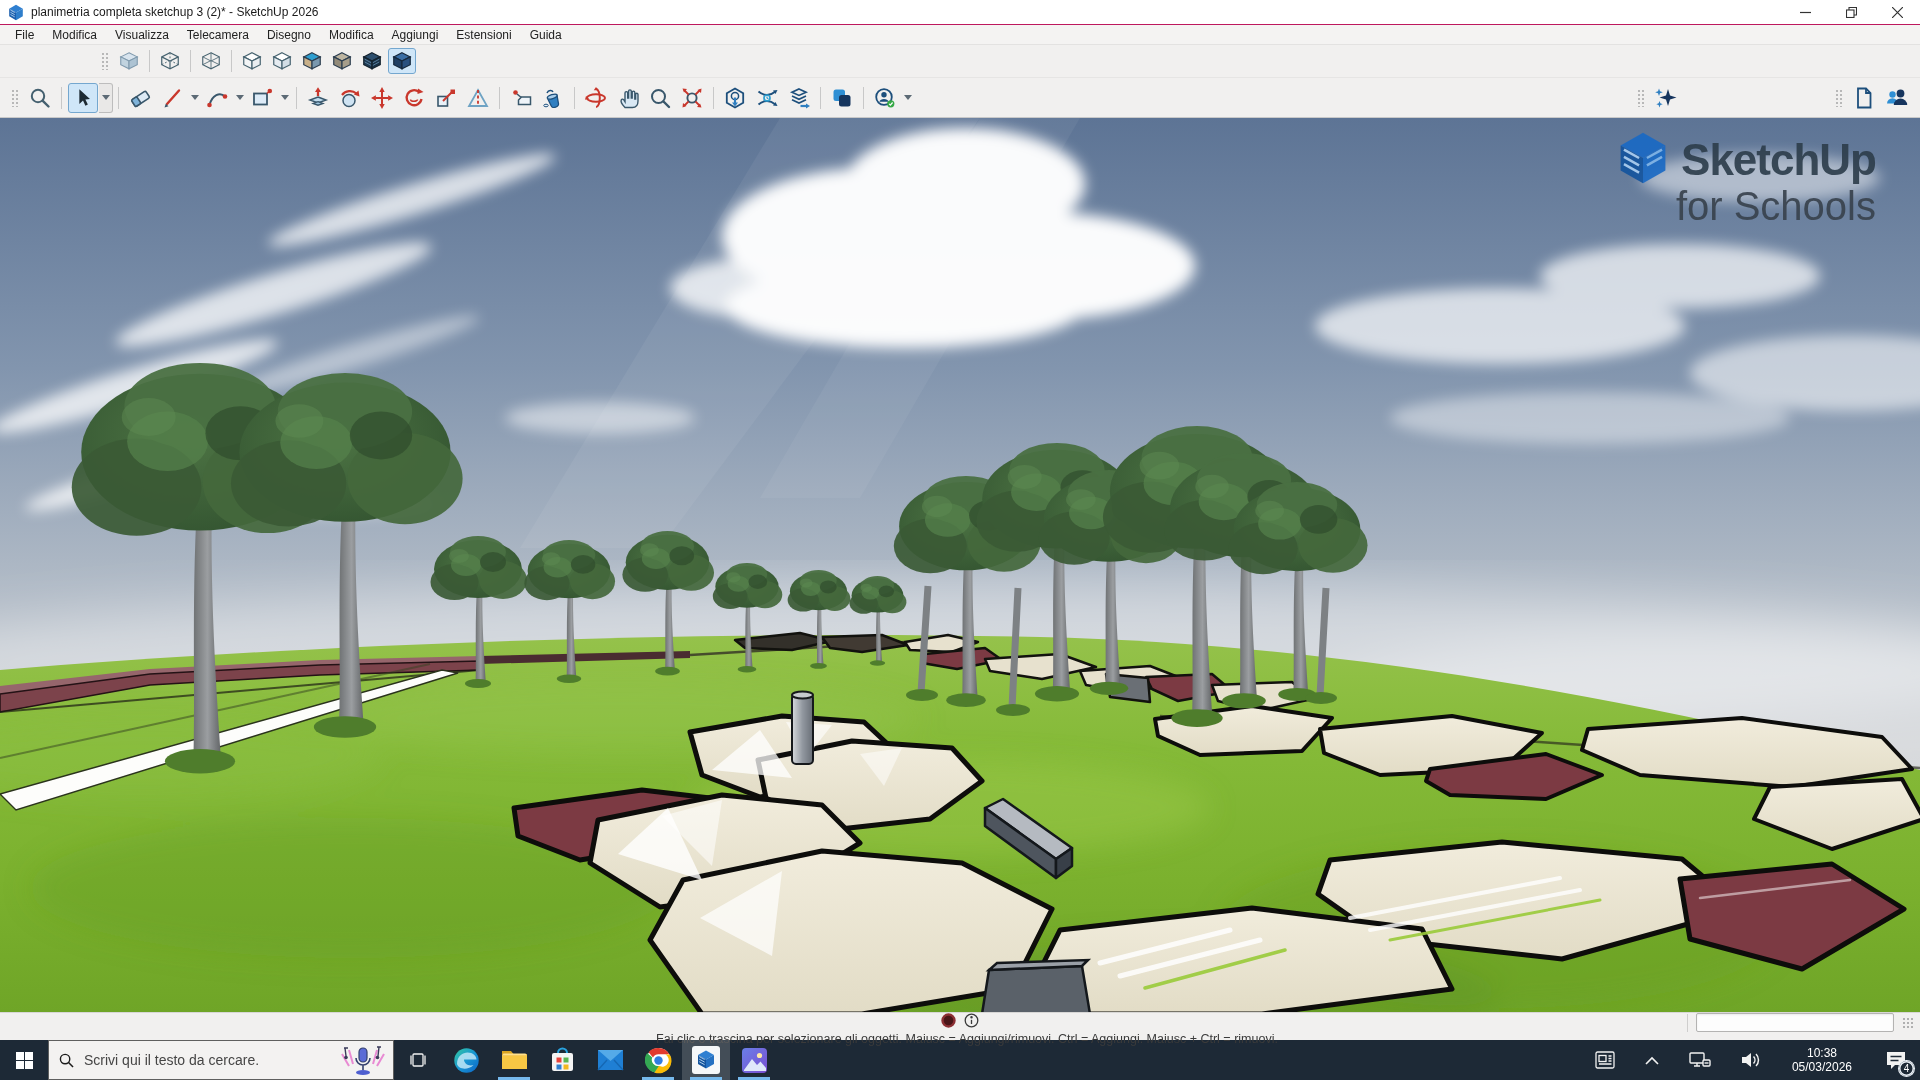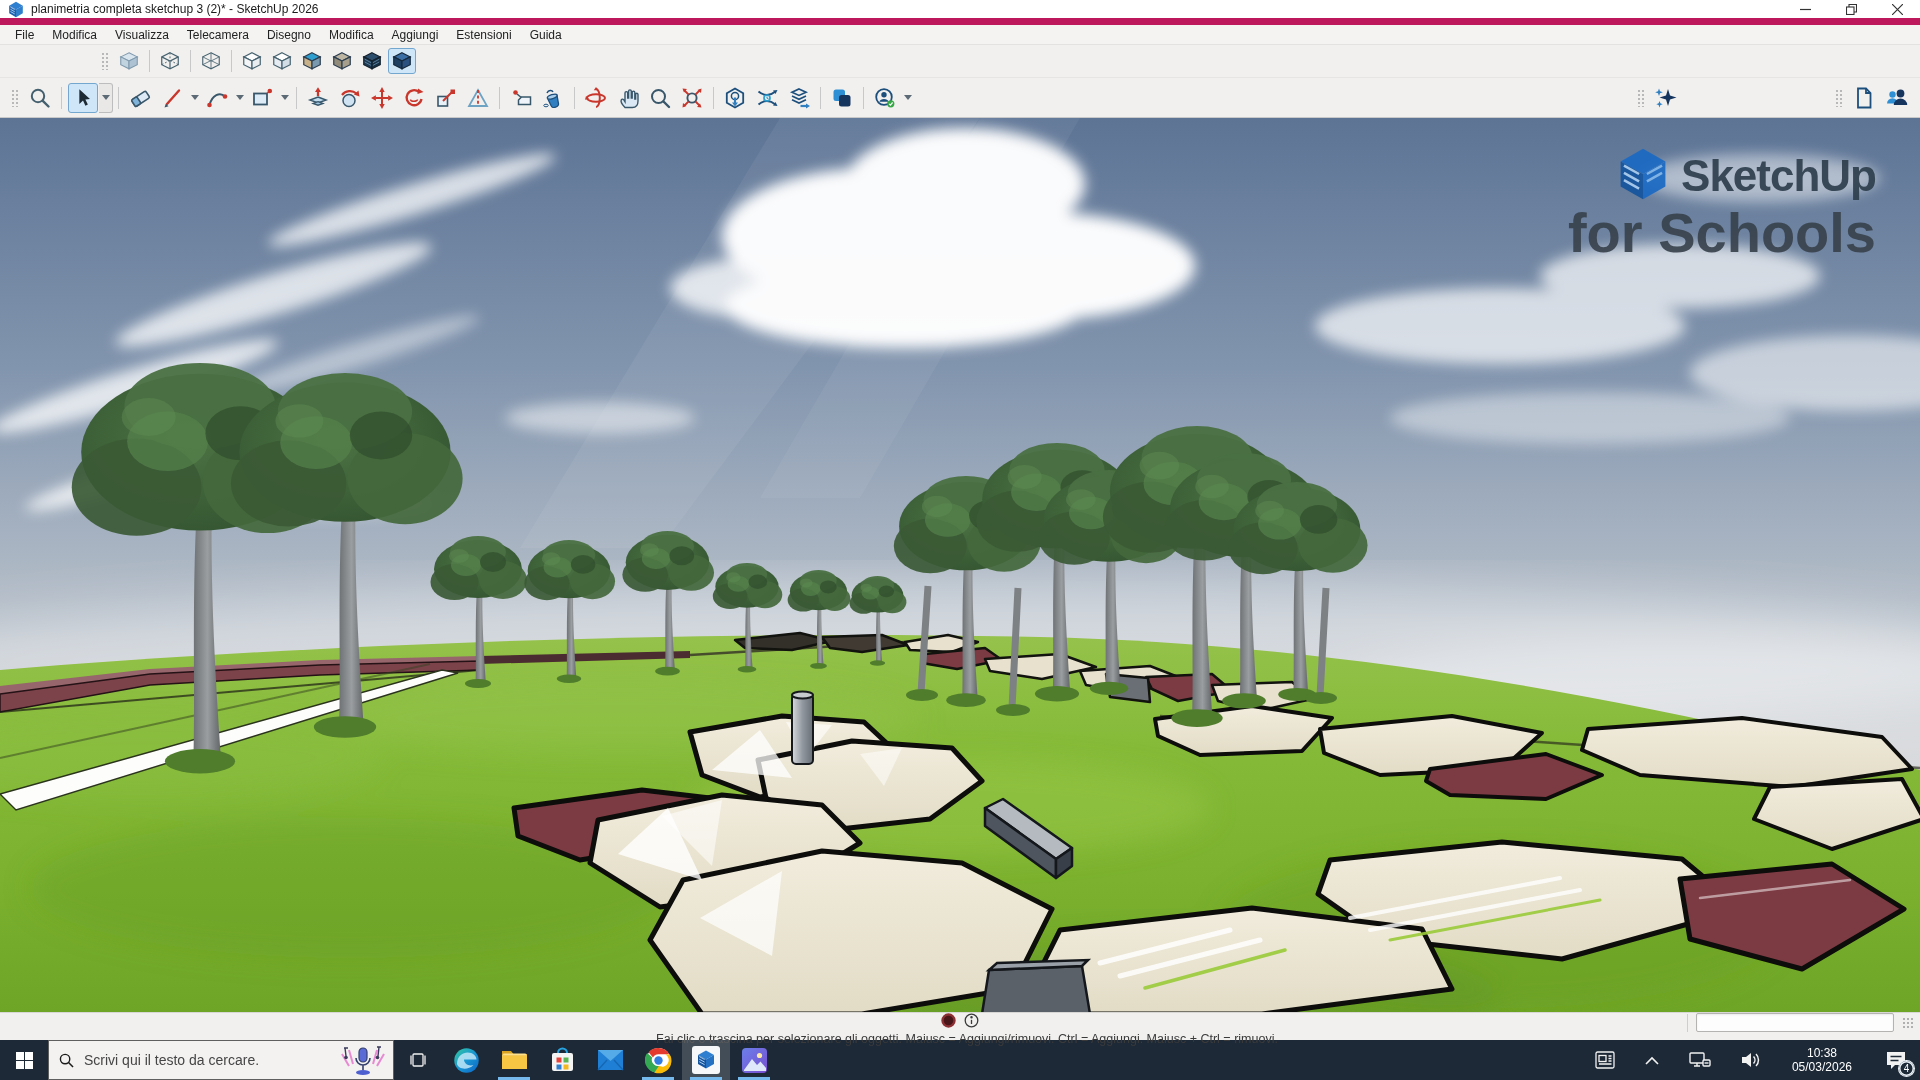"planimetria completa sketchup 3 (2)*" .titlebar { border-bottom: 7px solid #be185d -> 1px solid #be185d }
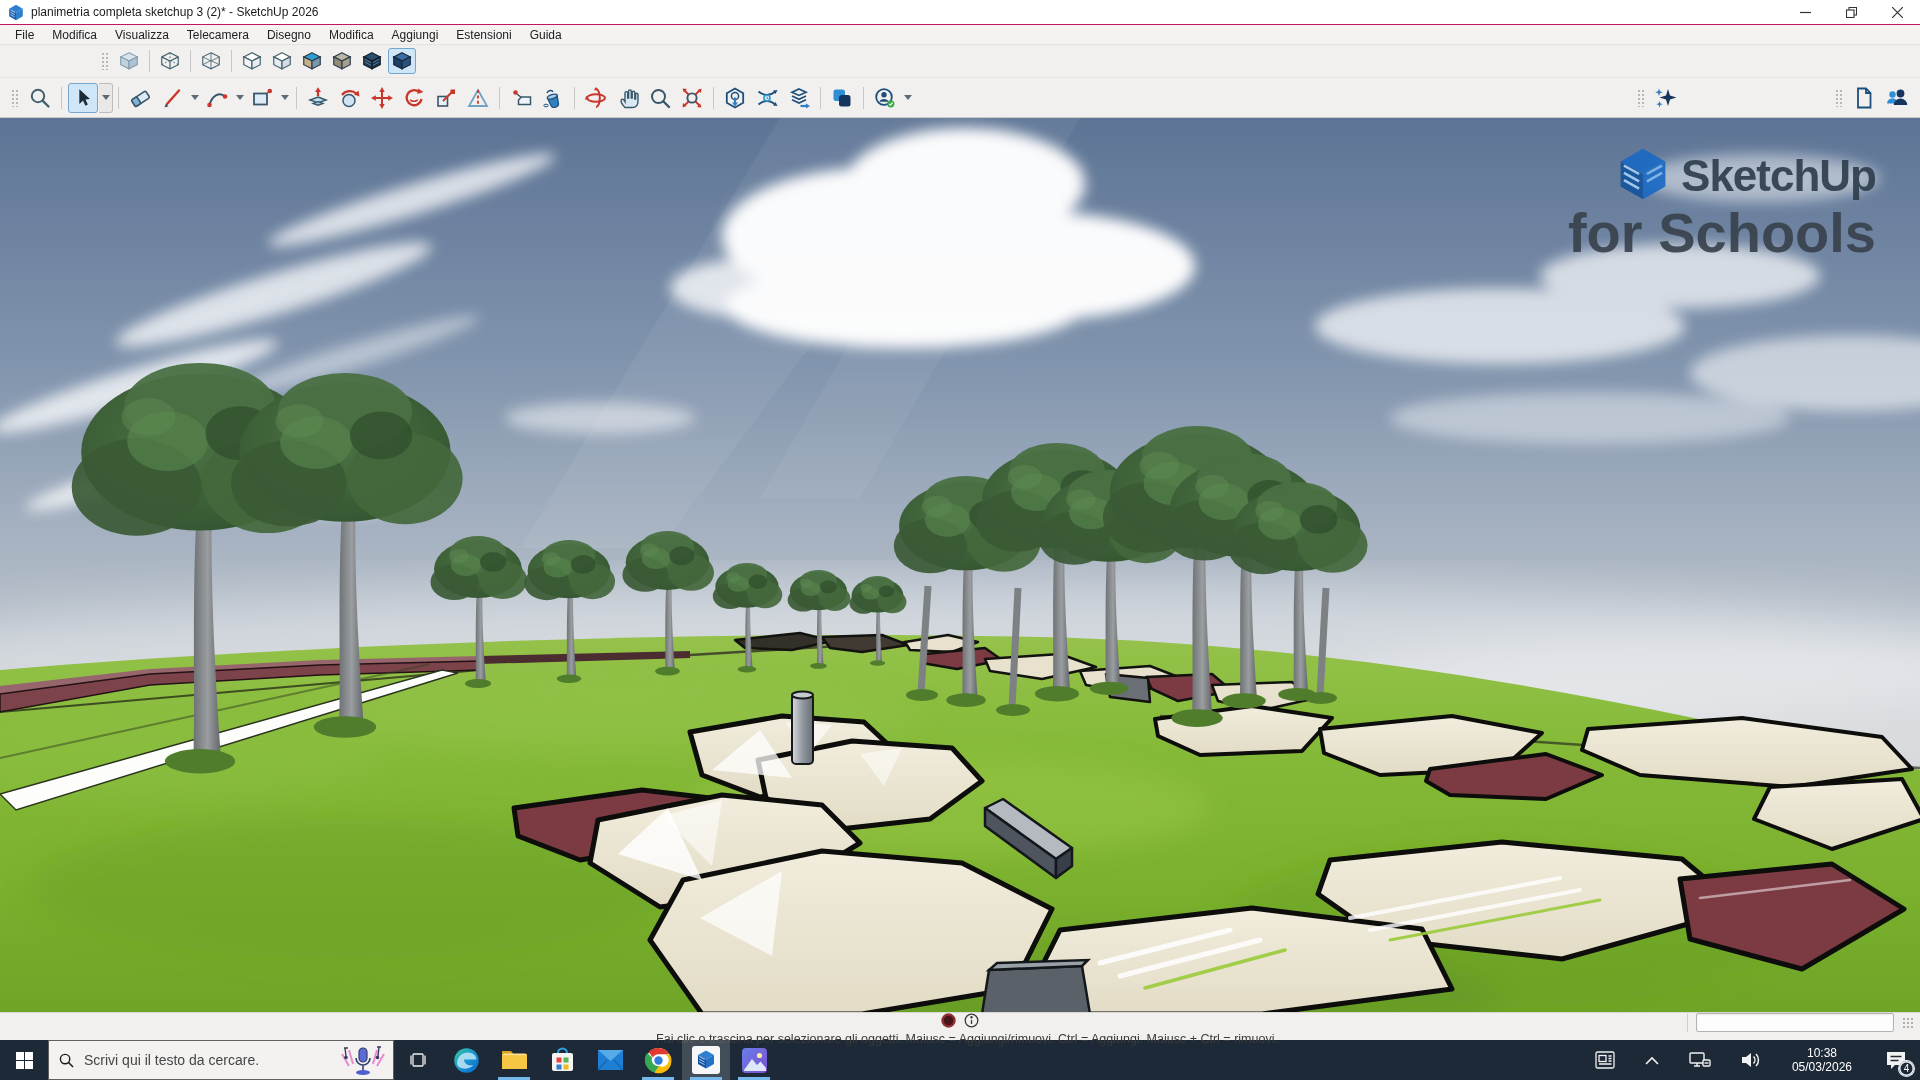"SketchUp" .watermark { top: 28px -> 12px }
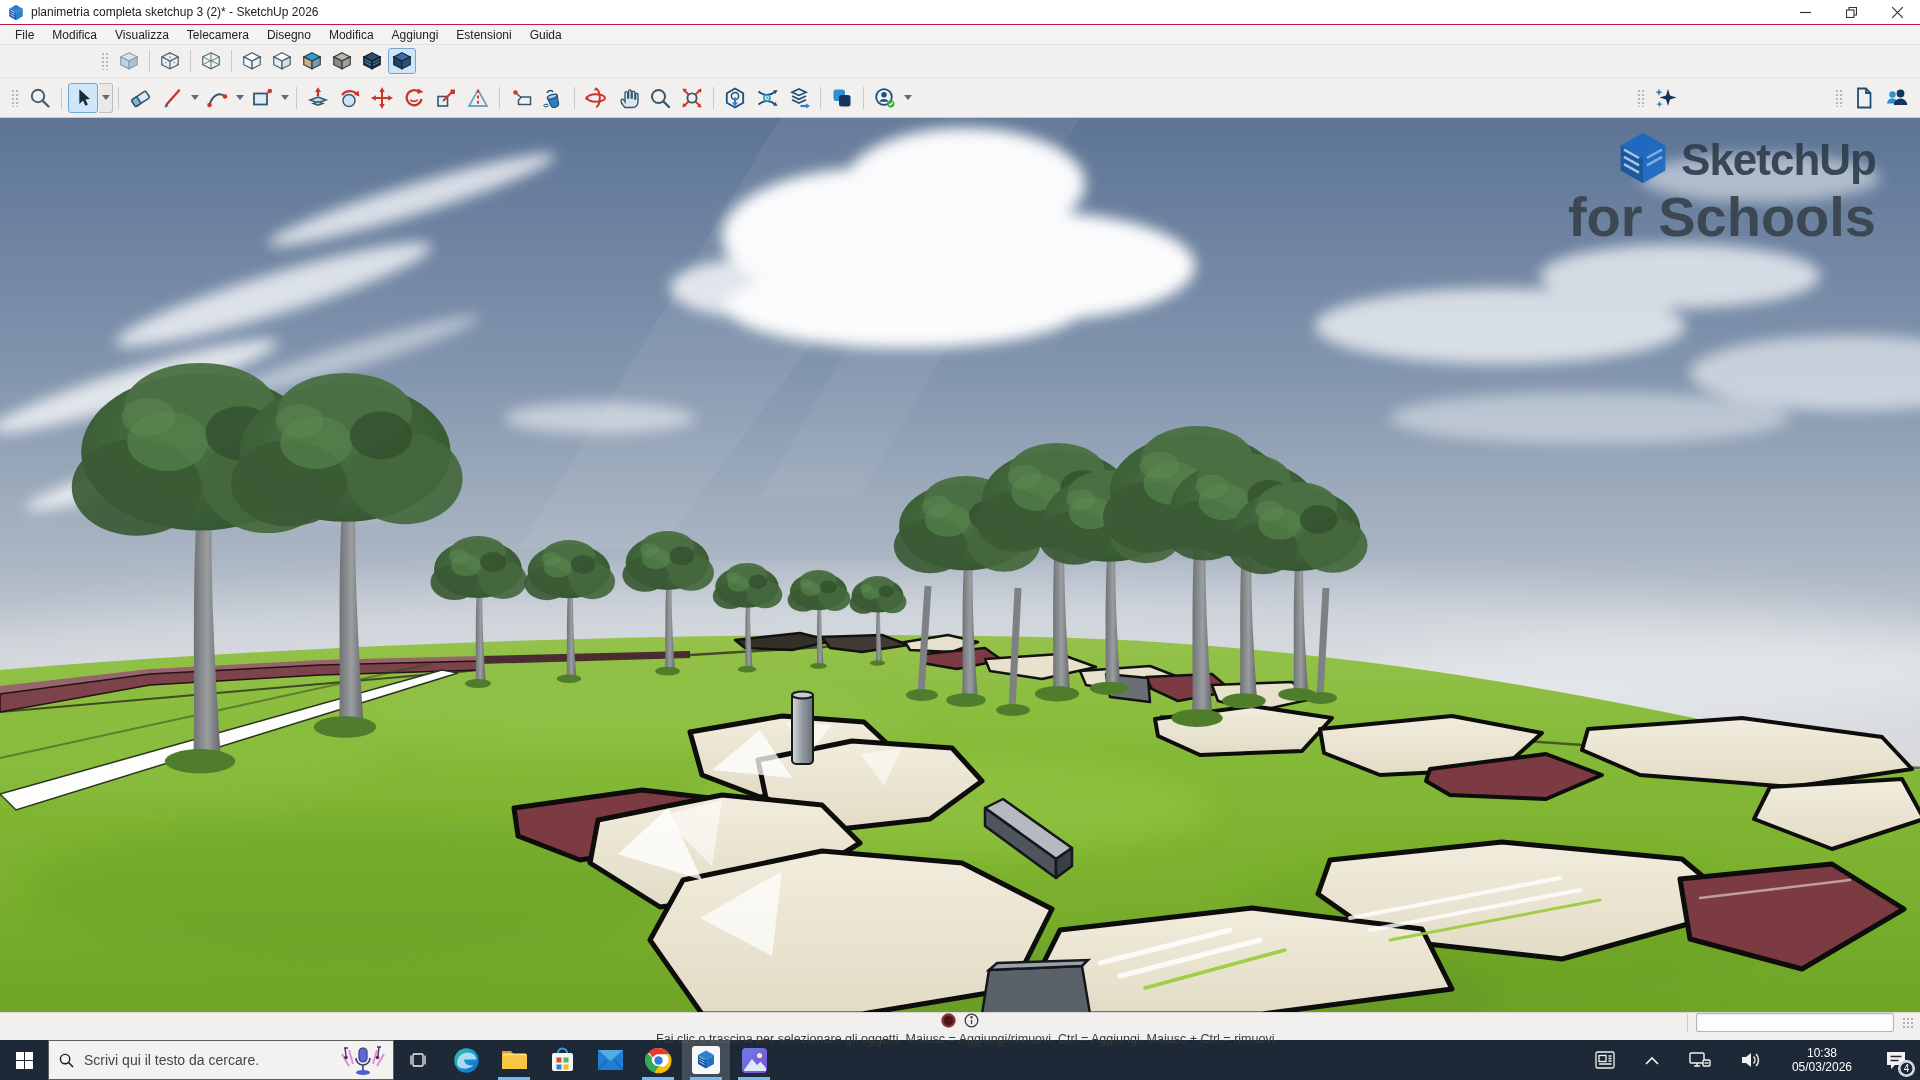"for Schools" .wm-line2 { font-size: 56px -> 40px; font-weight: bold -> normal }
